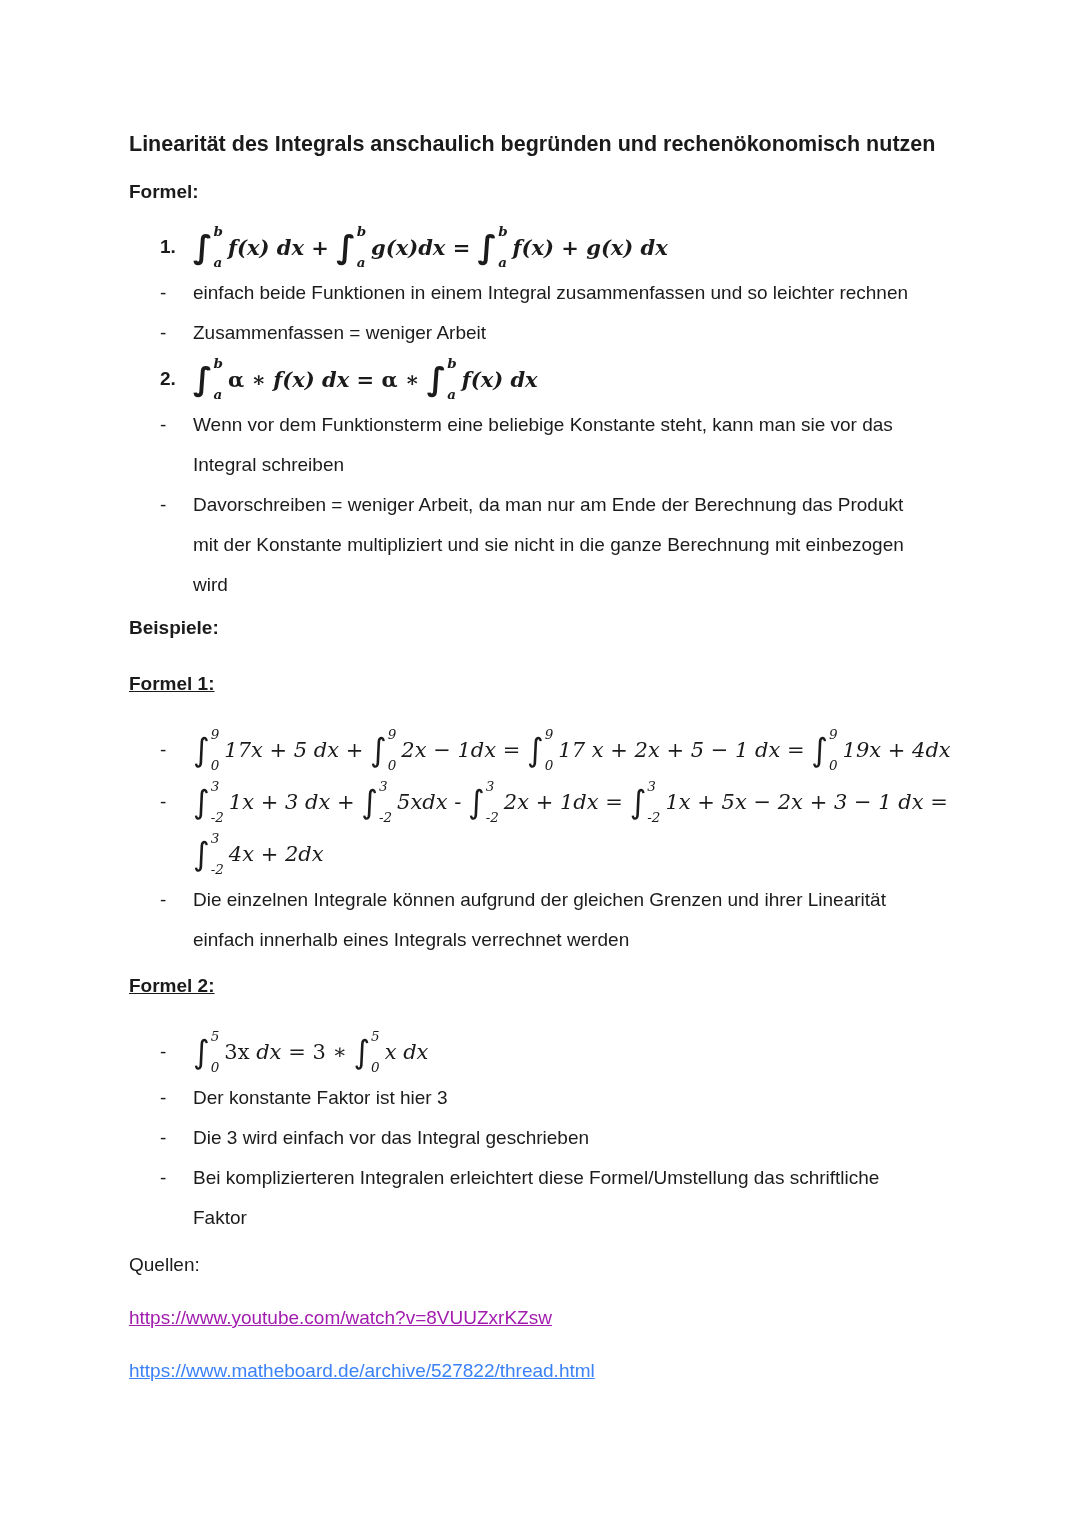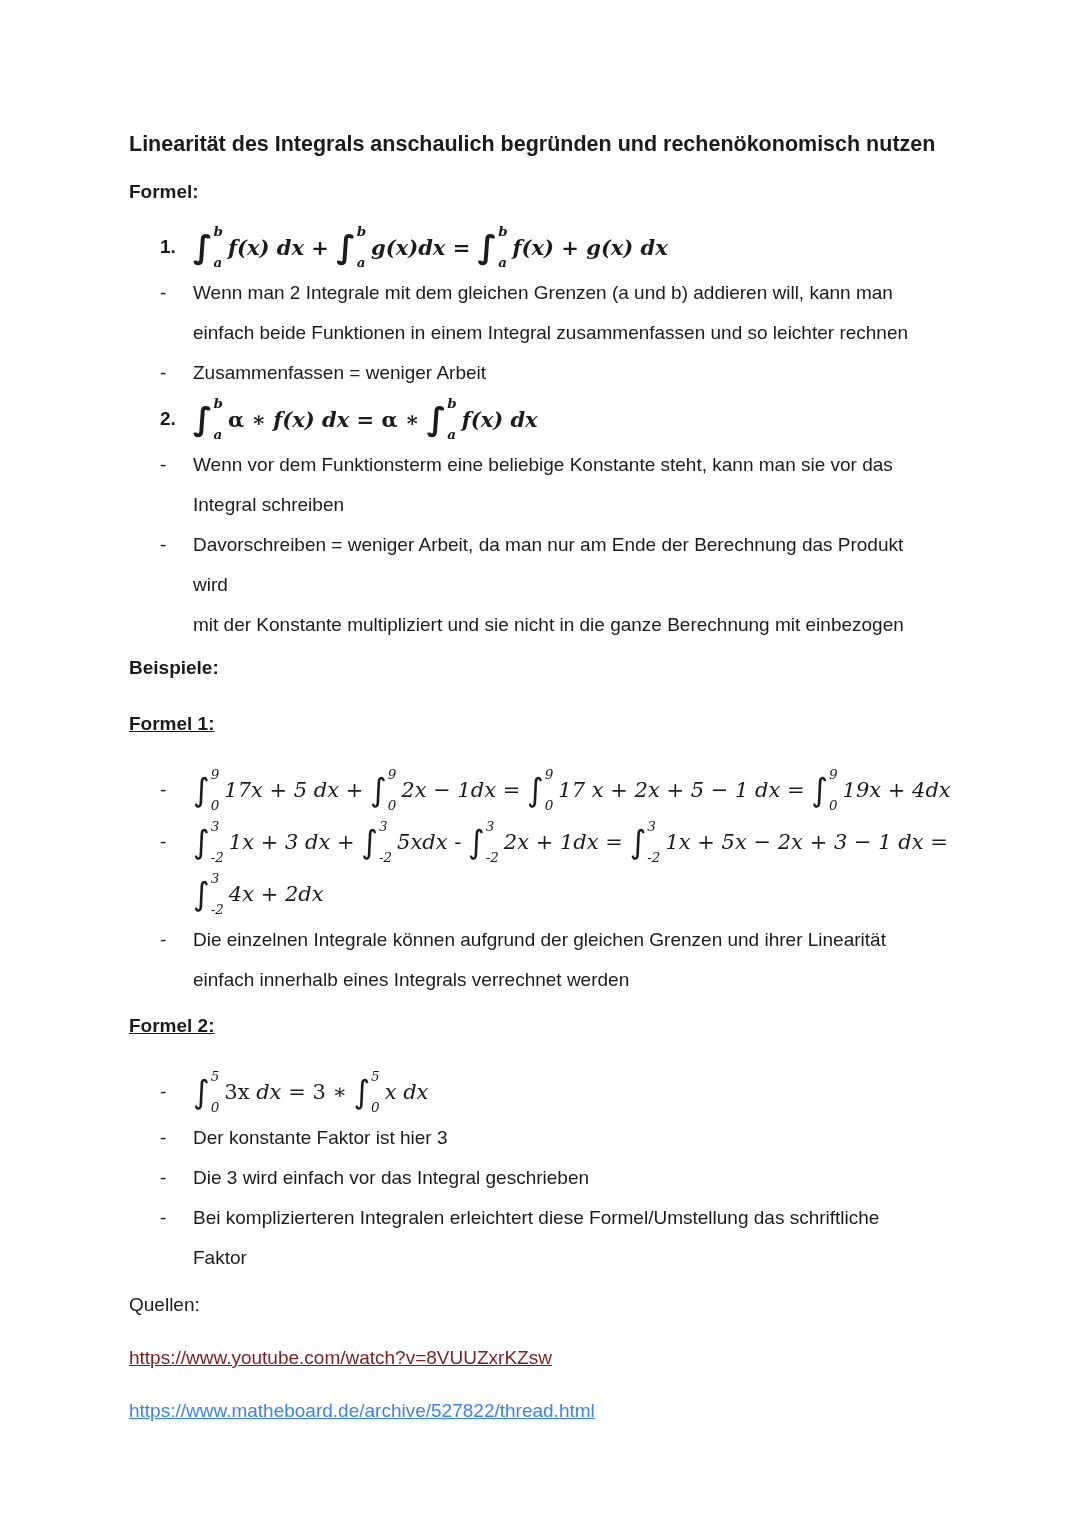"Wenn man 2 Integrale mit" div.text-line { html: <div>Wenn man 2 Integrale mit dem gleichen Grenzen (a und b) addieren will, kann man</div> -> none }
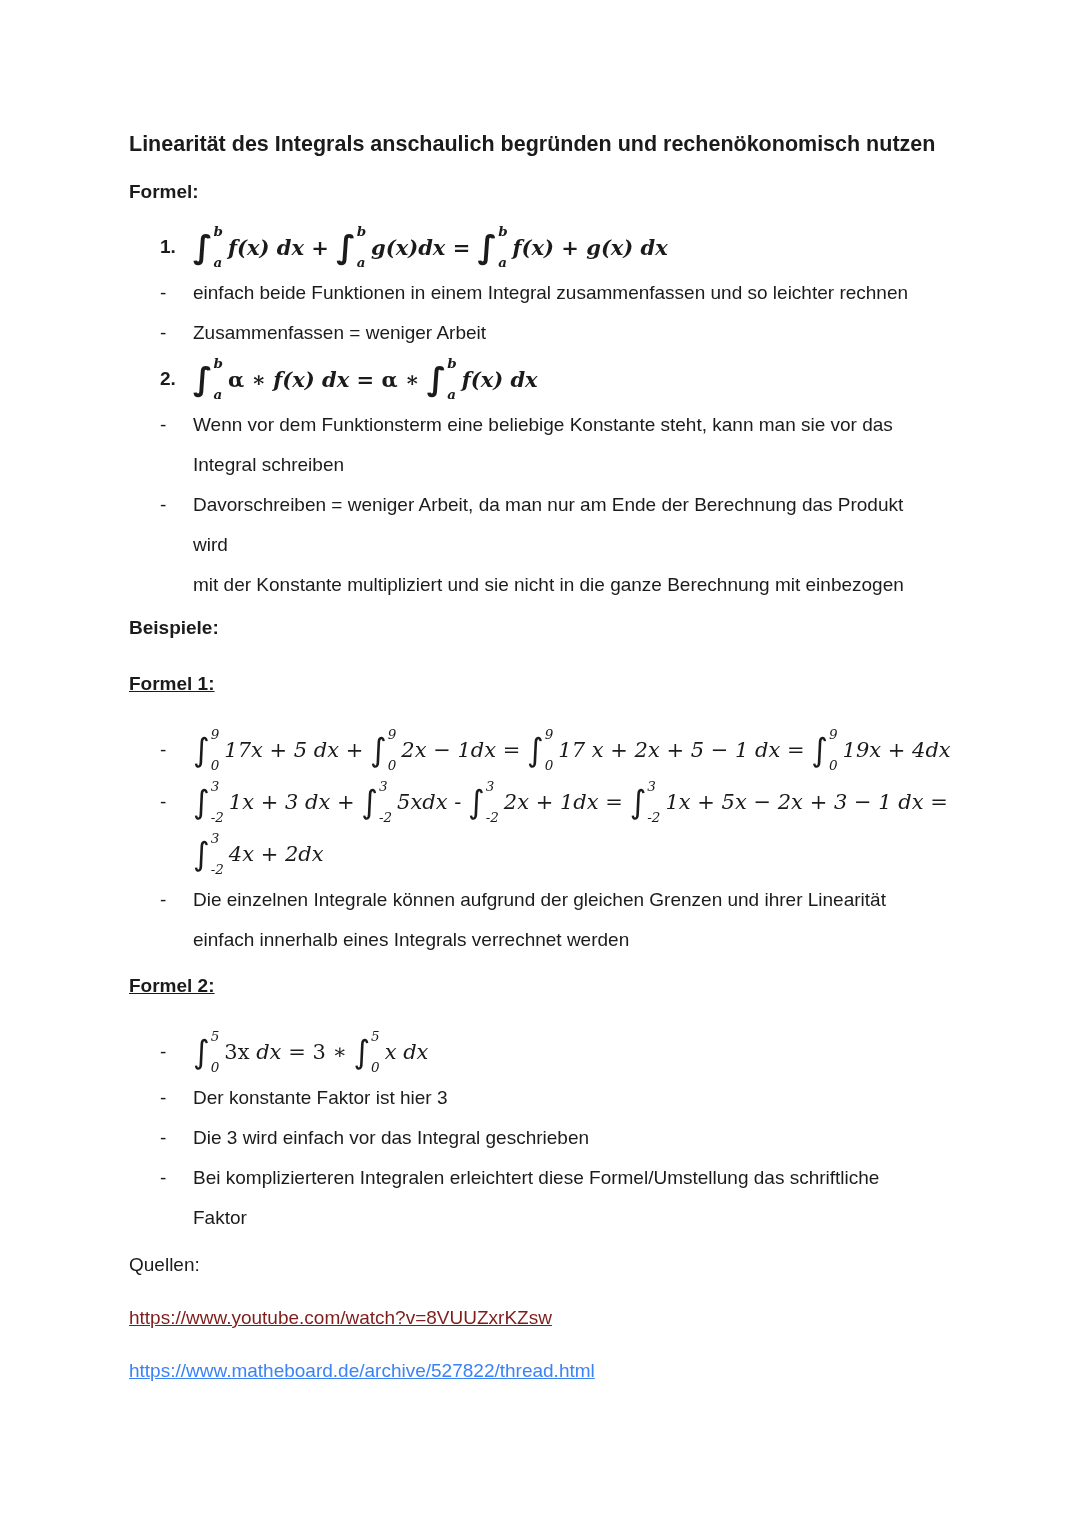"wird" div.text-line { order: before "mit der Konstante multipliziert und" -> after "mit der Konstante multipliziert und" }
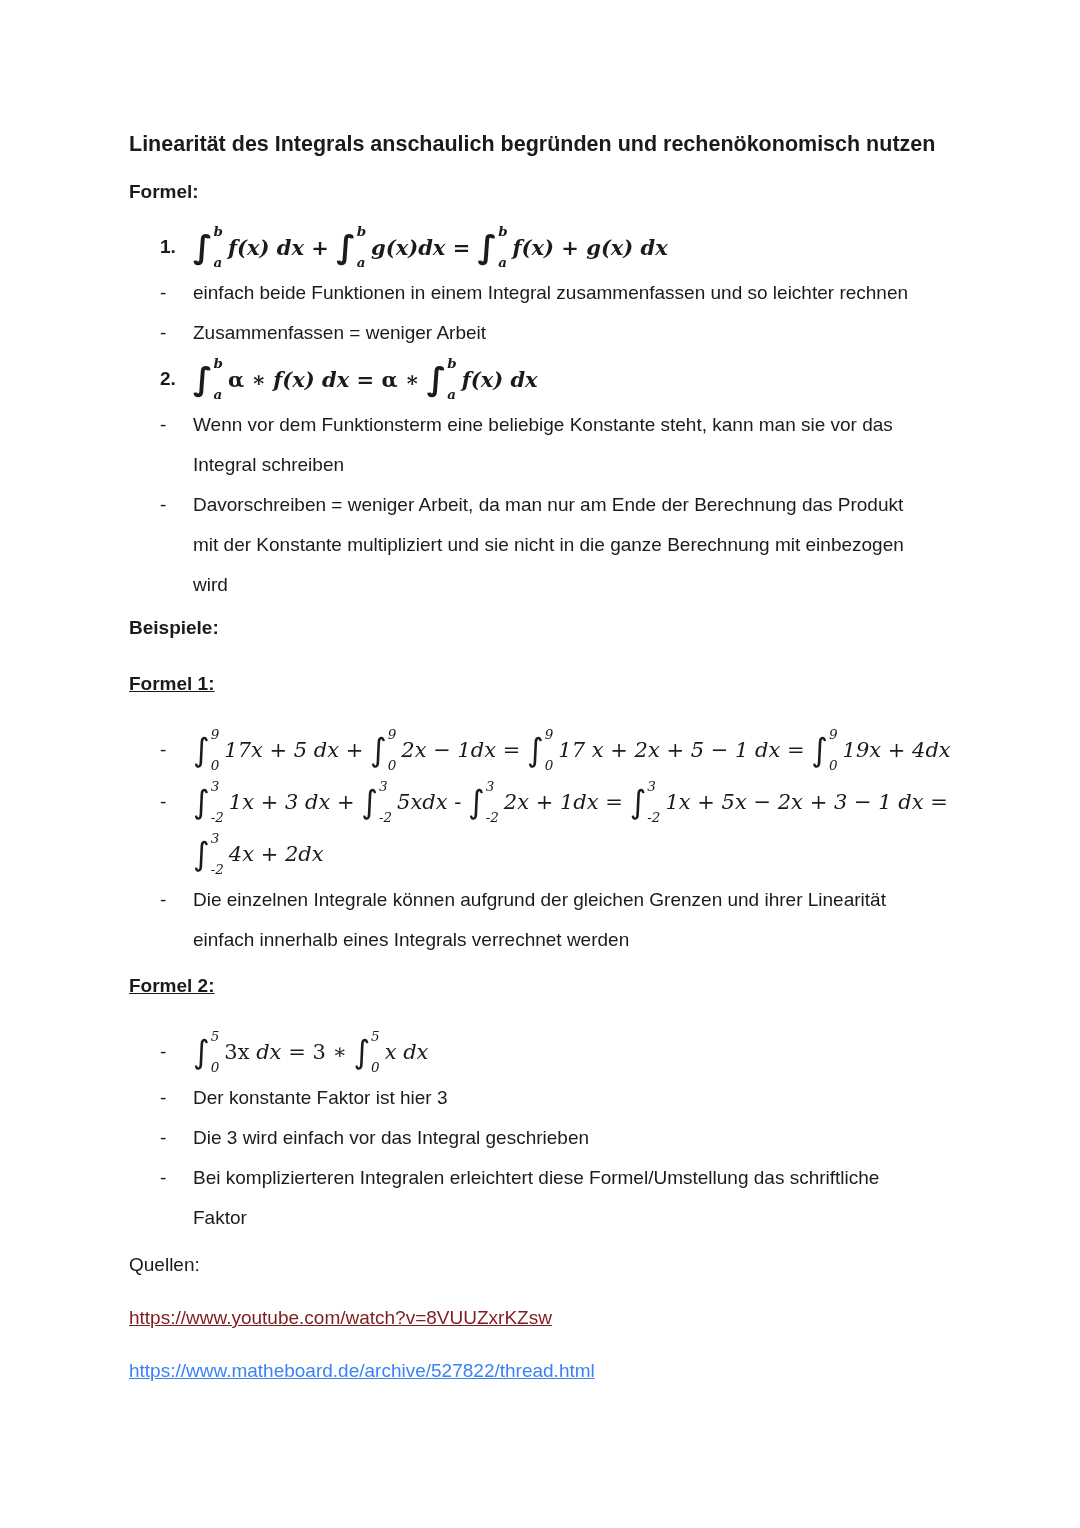"https://www.youtube.com/watch?v=8VUUZxrK" a.doc-link { color: #7f1d1d -> #a21caf }
